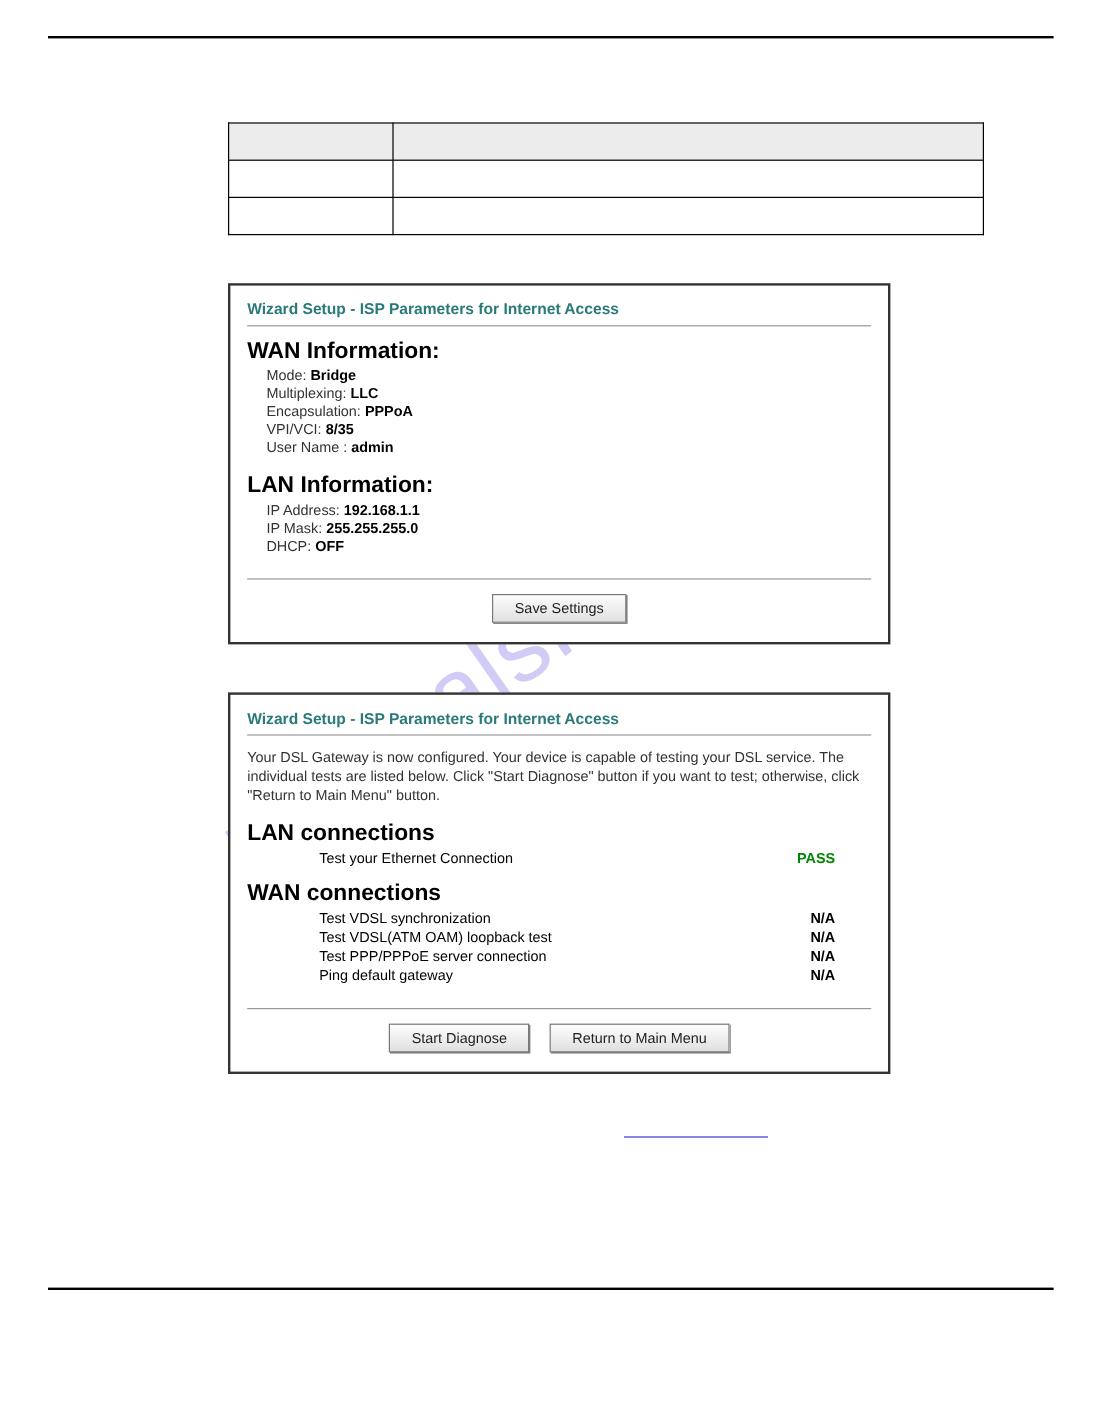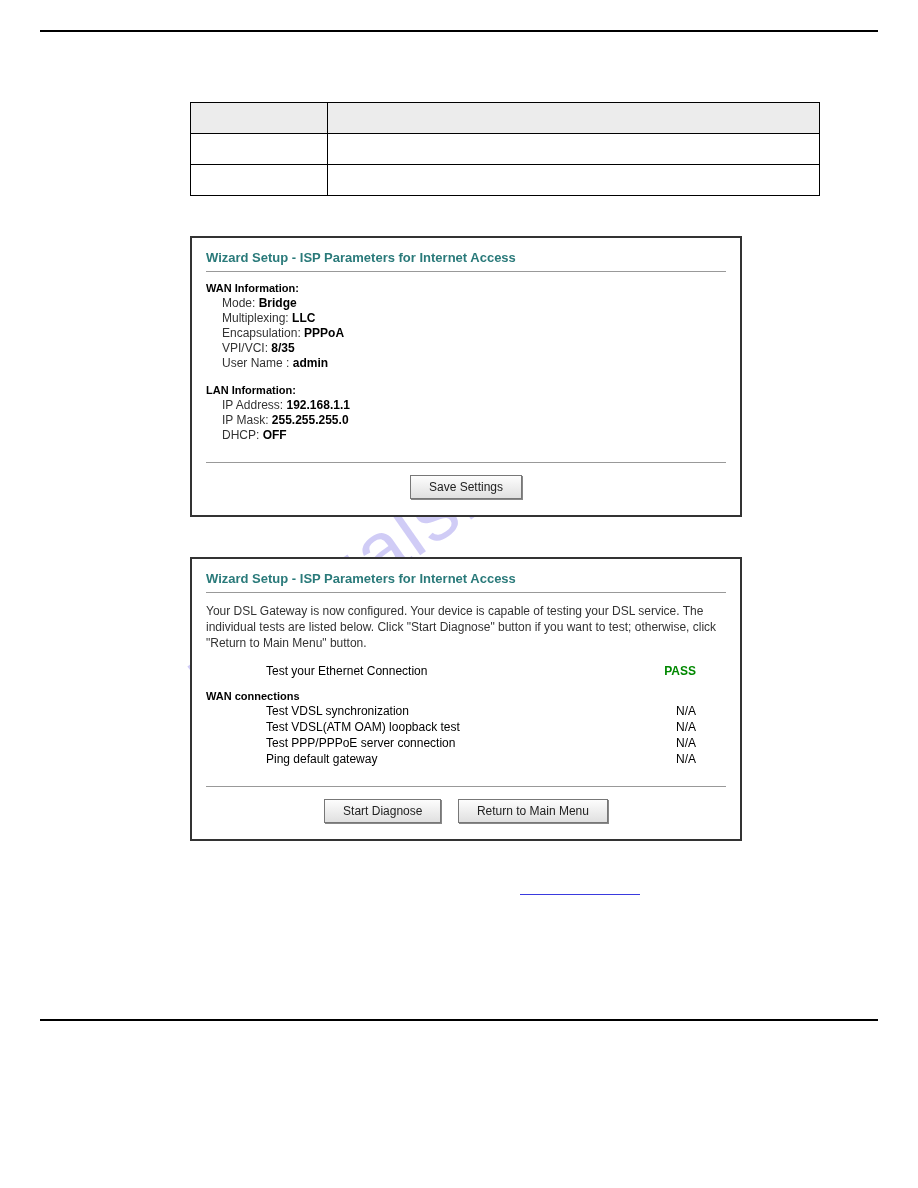"WAN Information:" .section-label { font-size: 11px -> 19px }
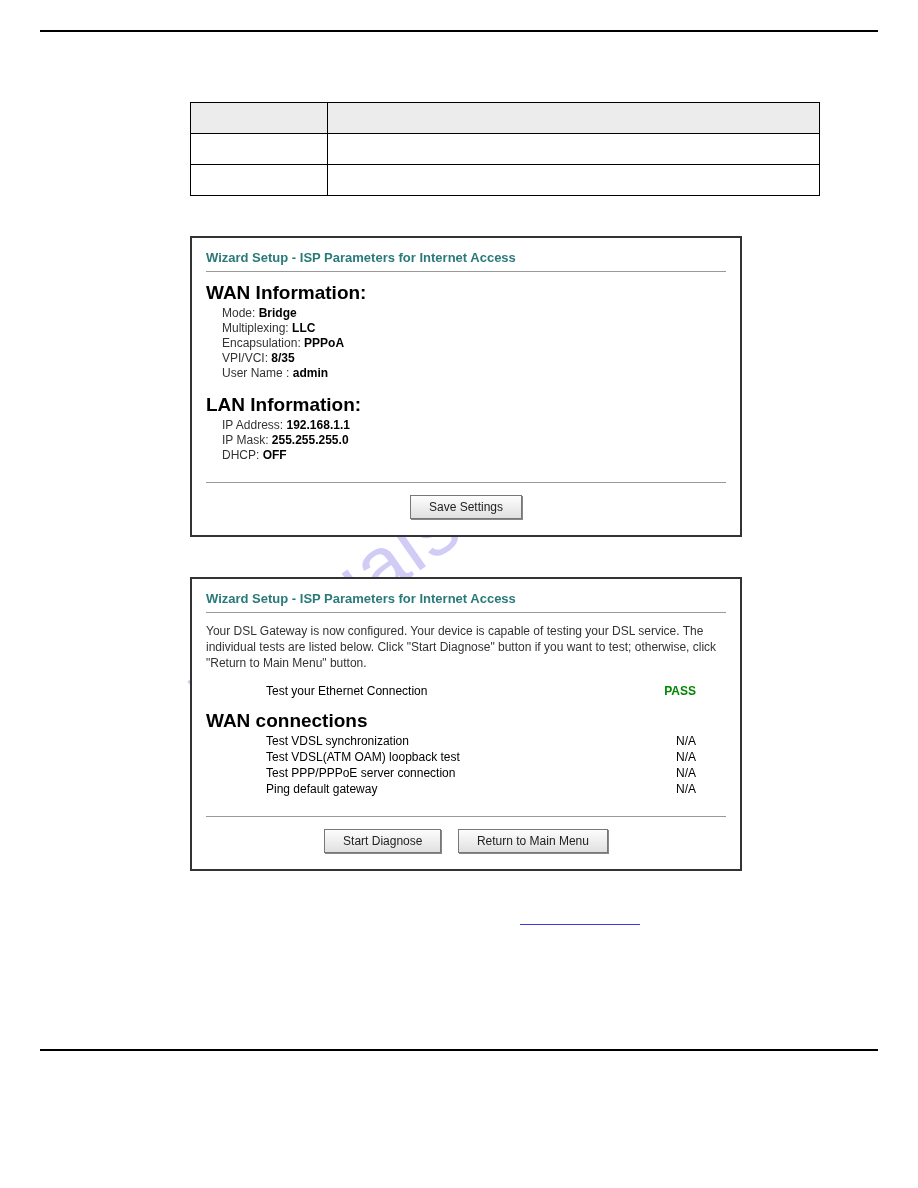"LAN connections" div.section-label { html: none -> <div>LAN connections</div> }
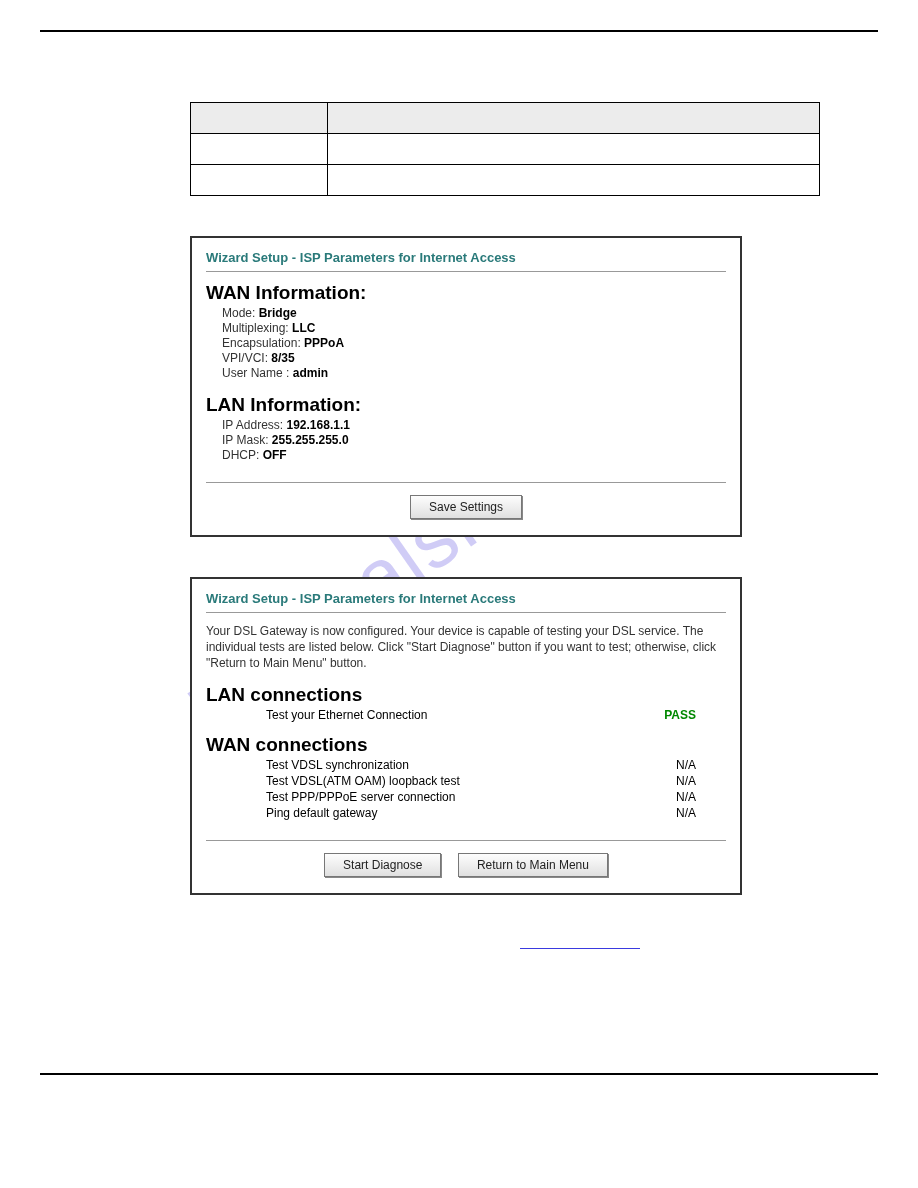"N/A" .na { font-weight: normal -> bold }
